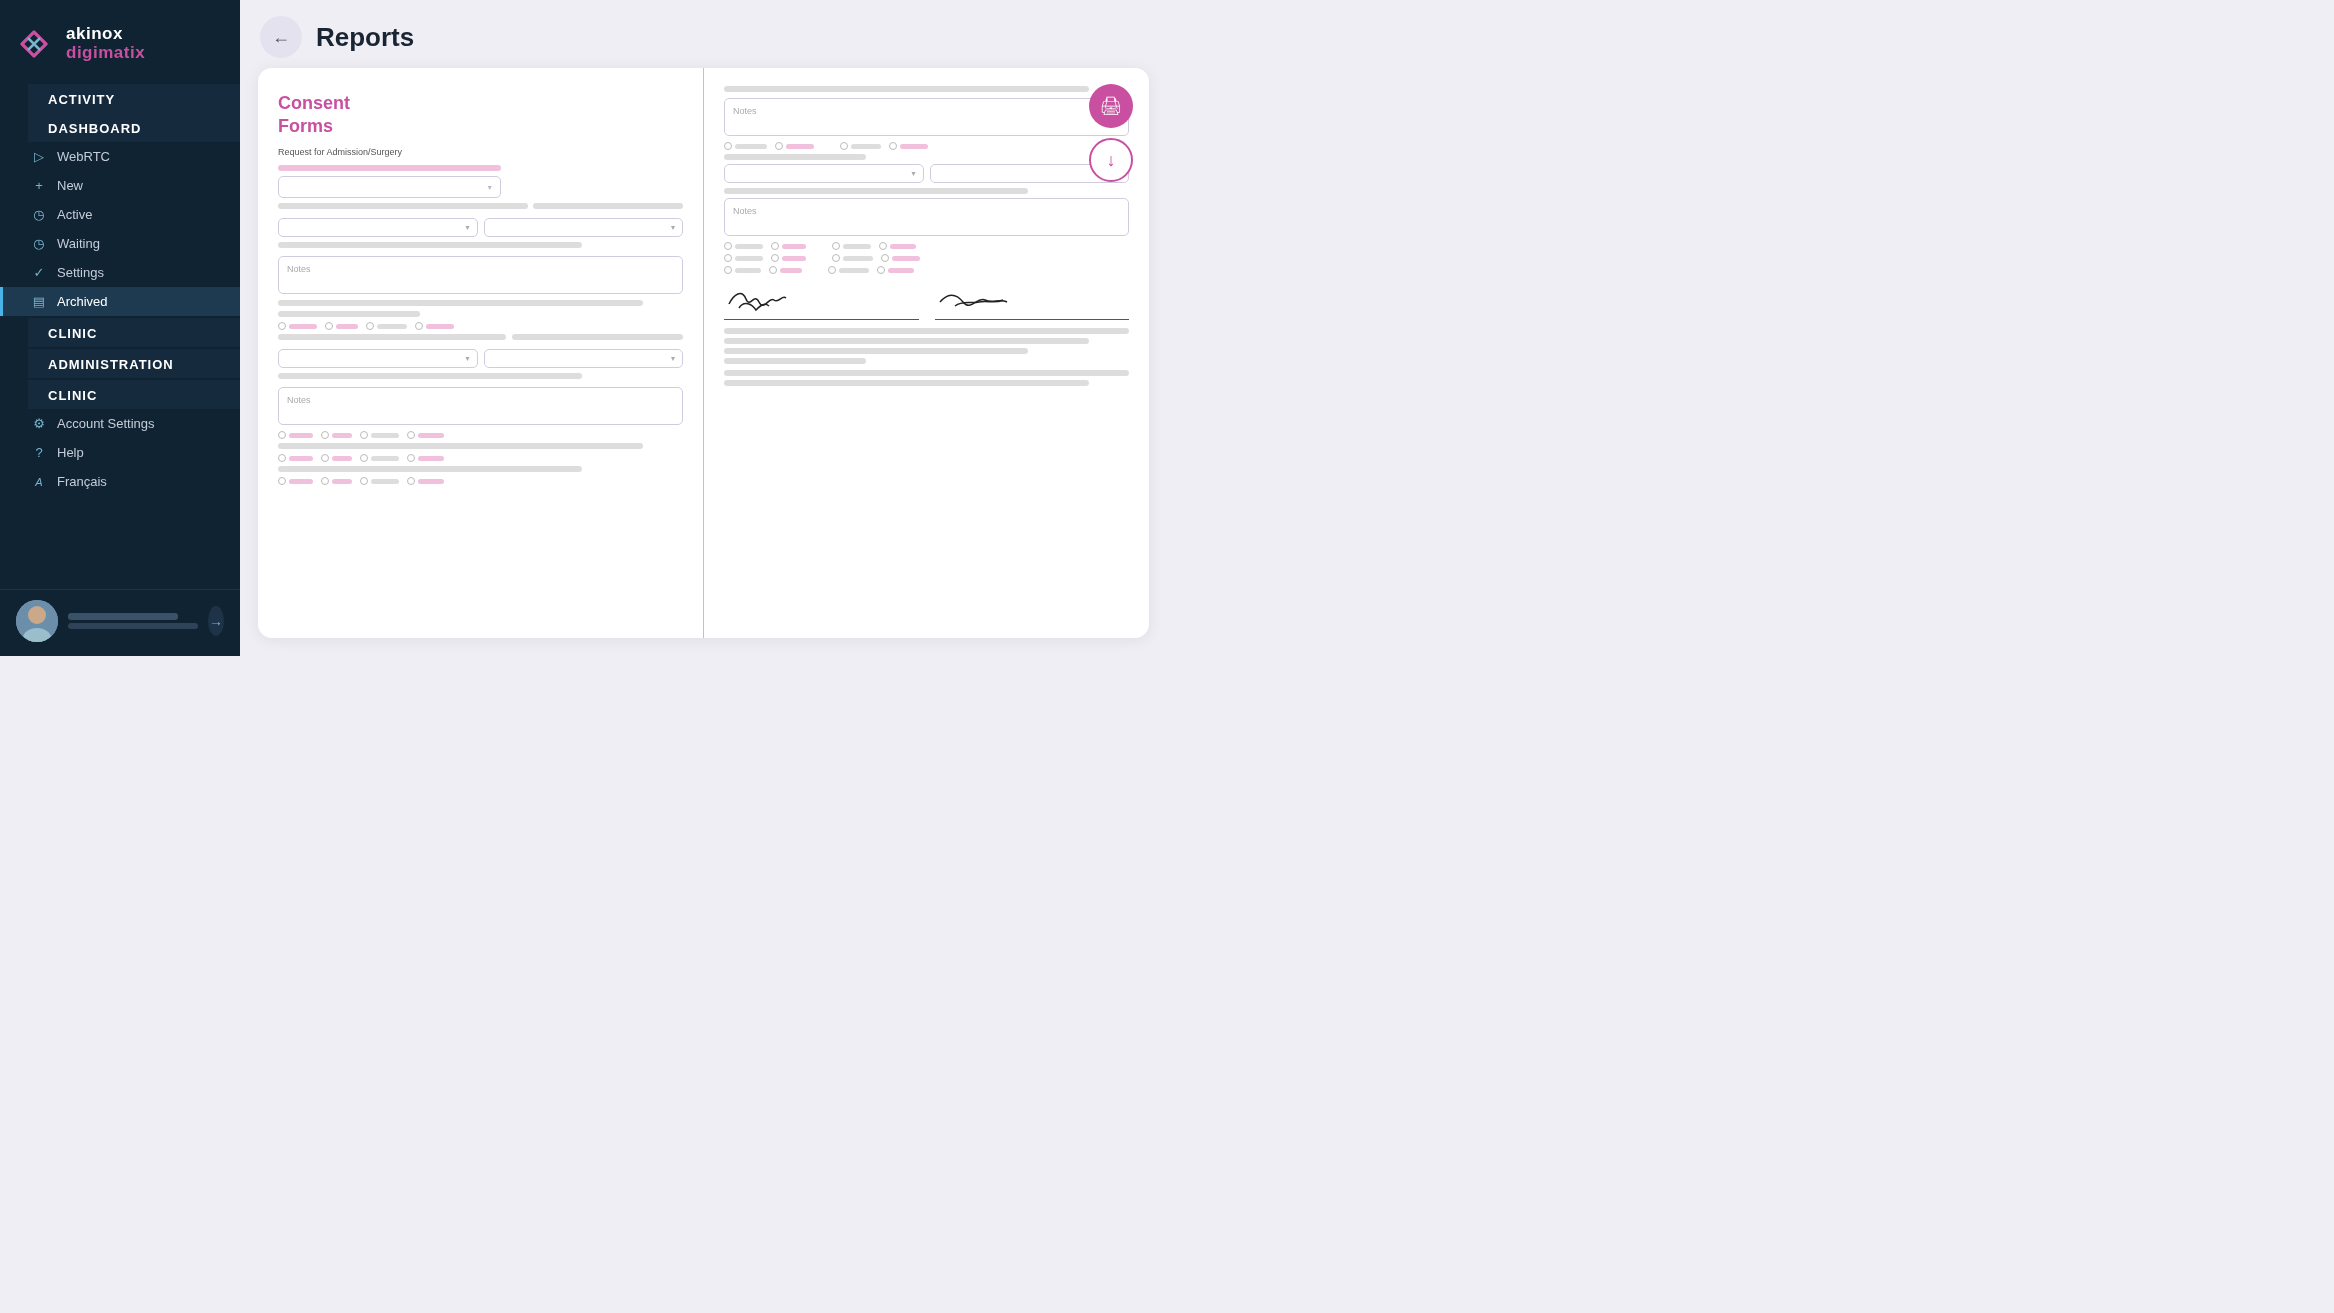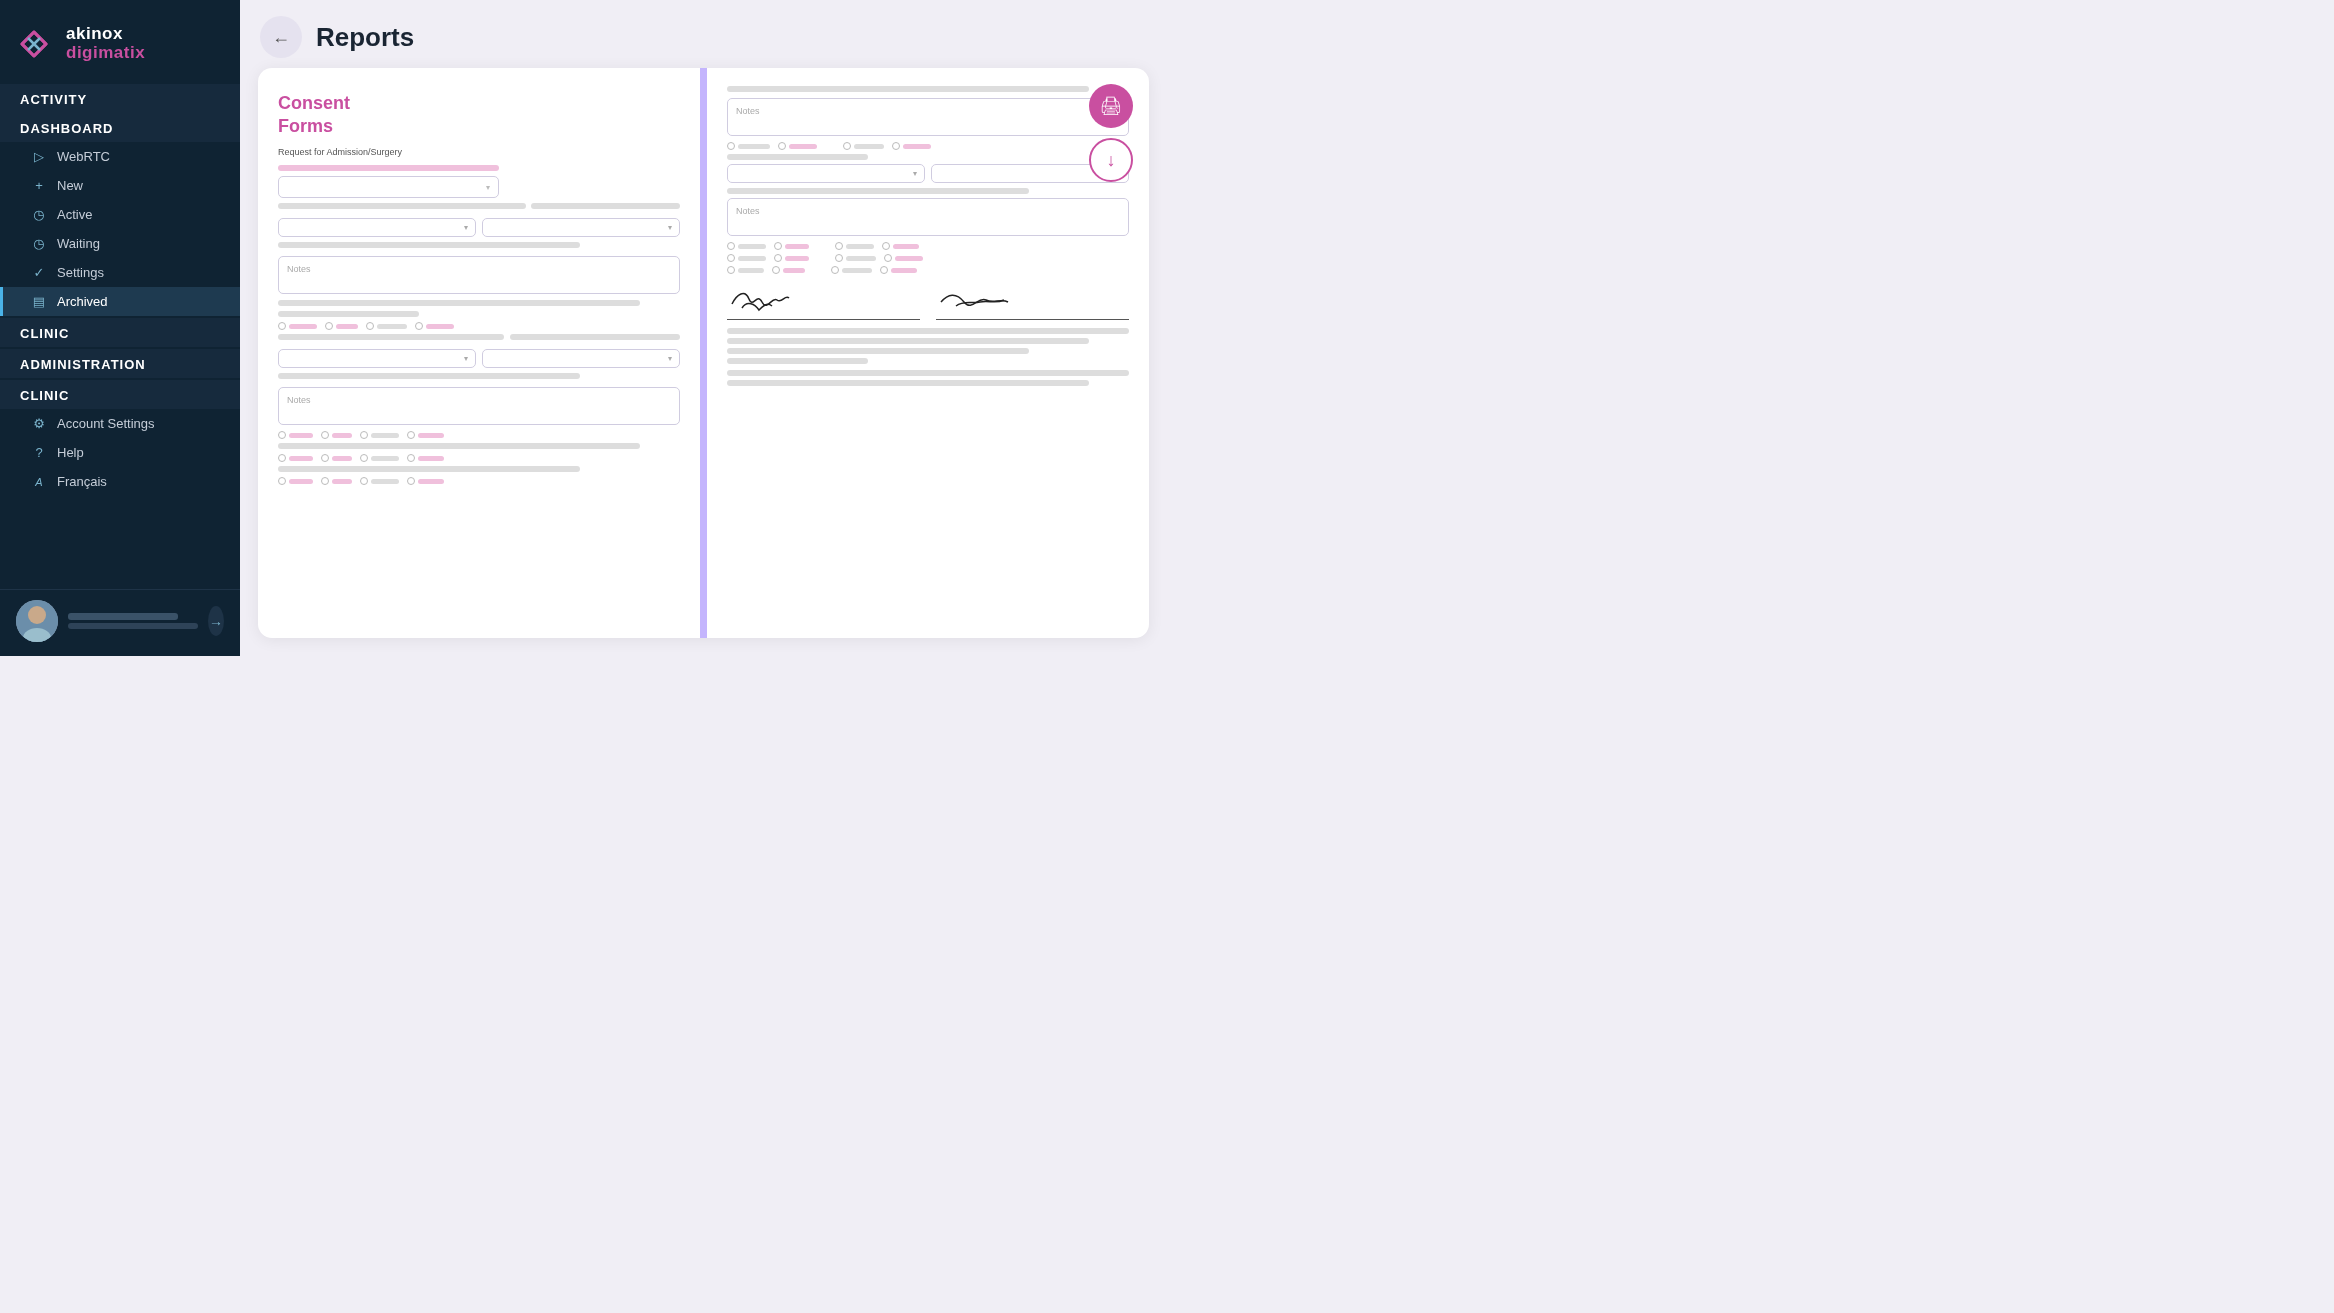"ACTIVITY" .sidebar-section-label { margin-left: none -> 28px }
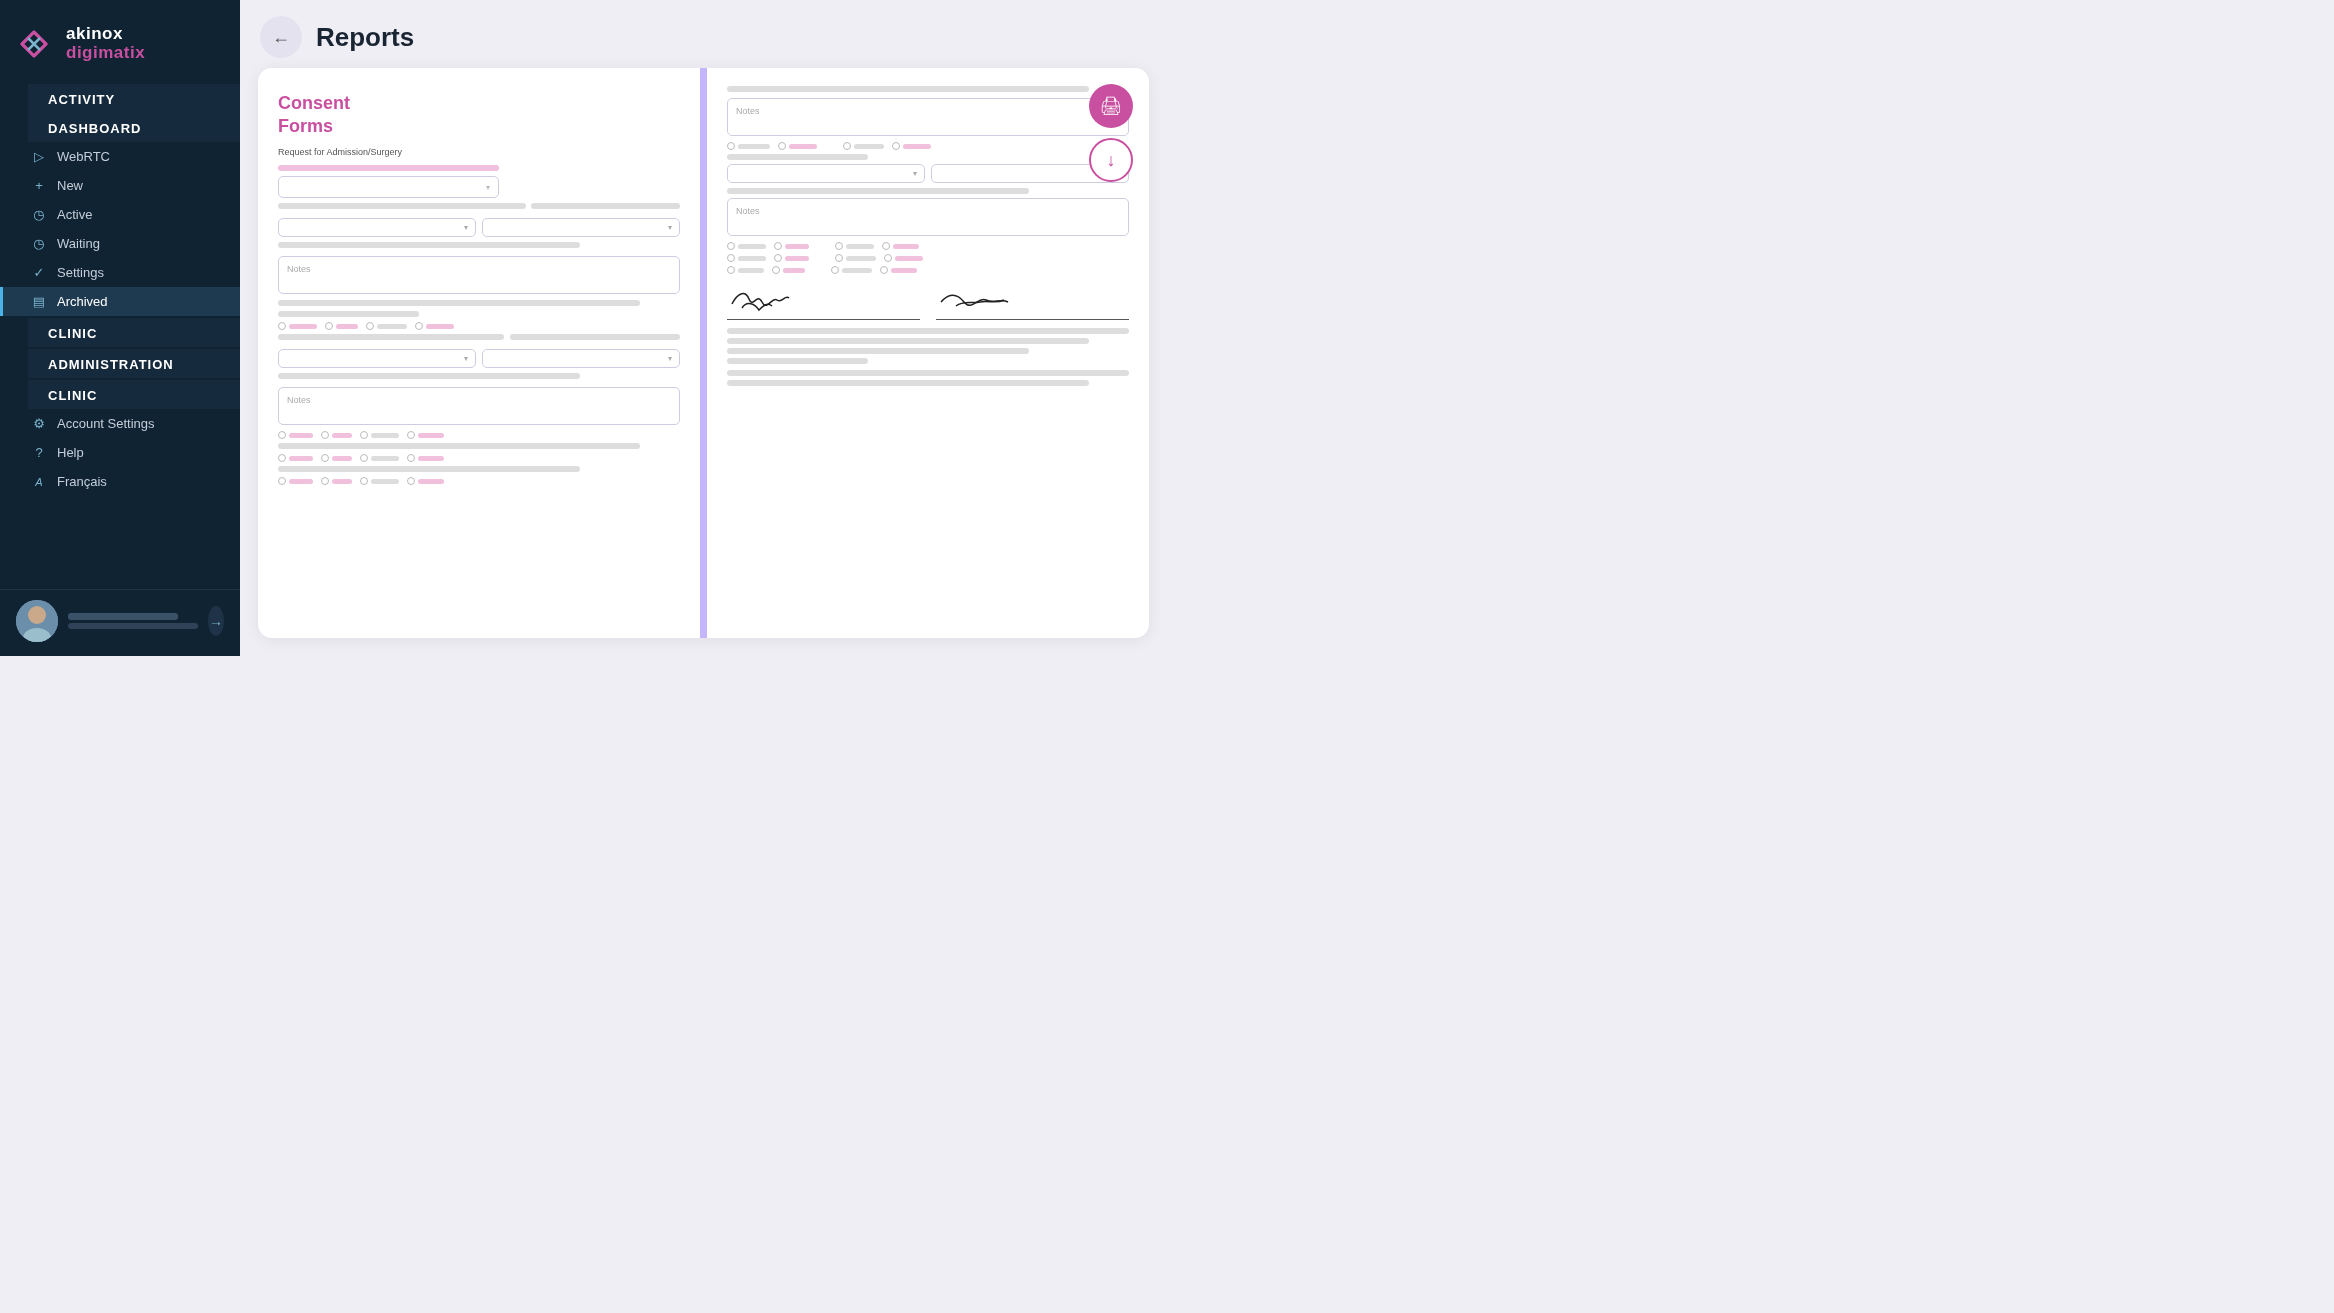"Consent" .doc-panel { border-right: 7px solid #c4b5fd -> 1px solid #c4b5fd }
